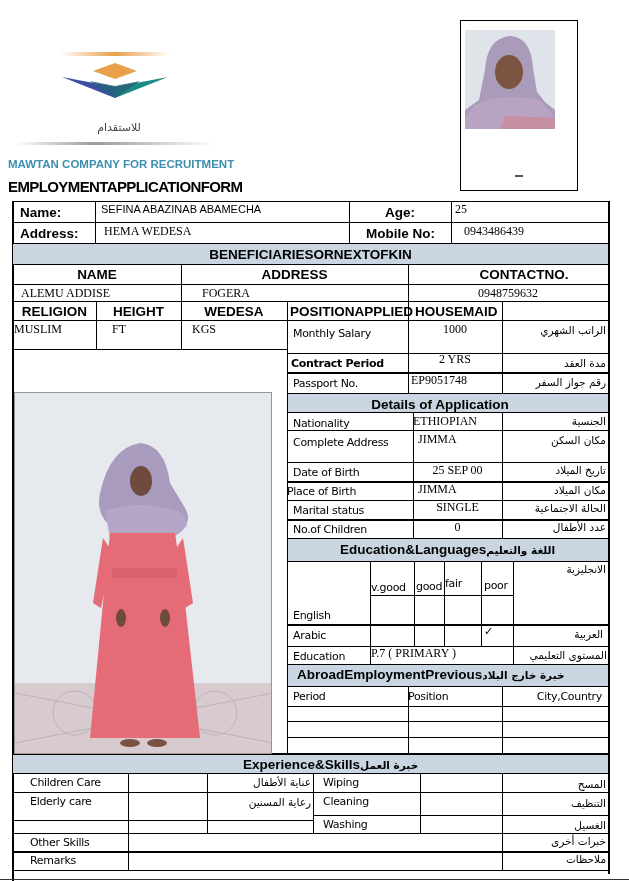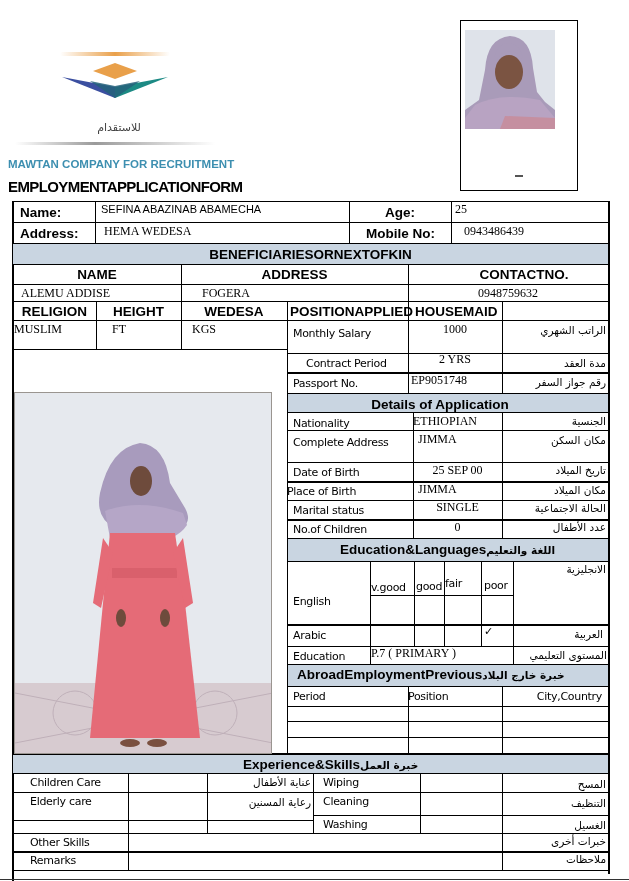"Contract Period" div.t { font-weight: none -> bold; left: 306px -> 291px }
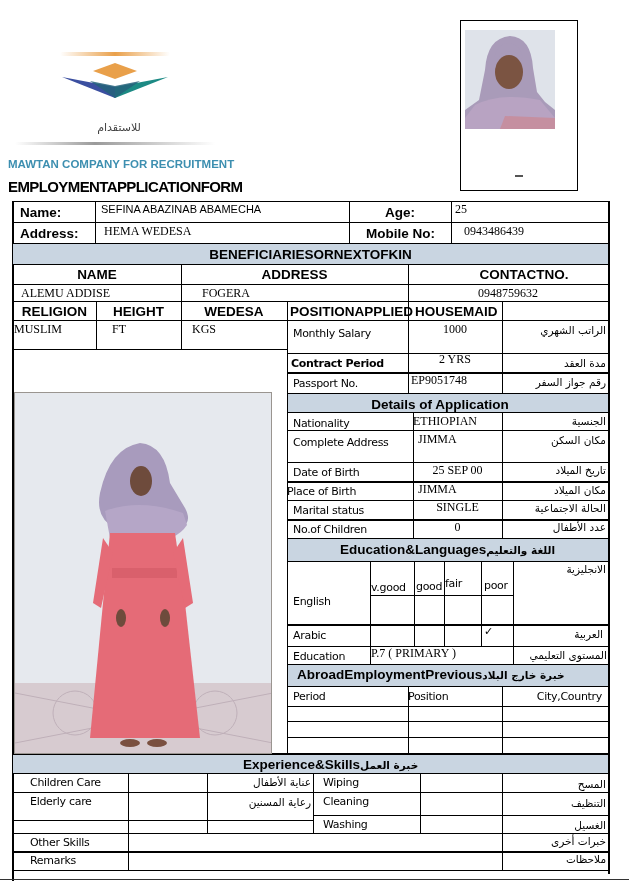"English" div.t { top: 596px -> 610px }
